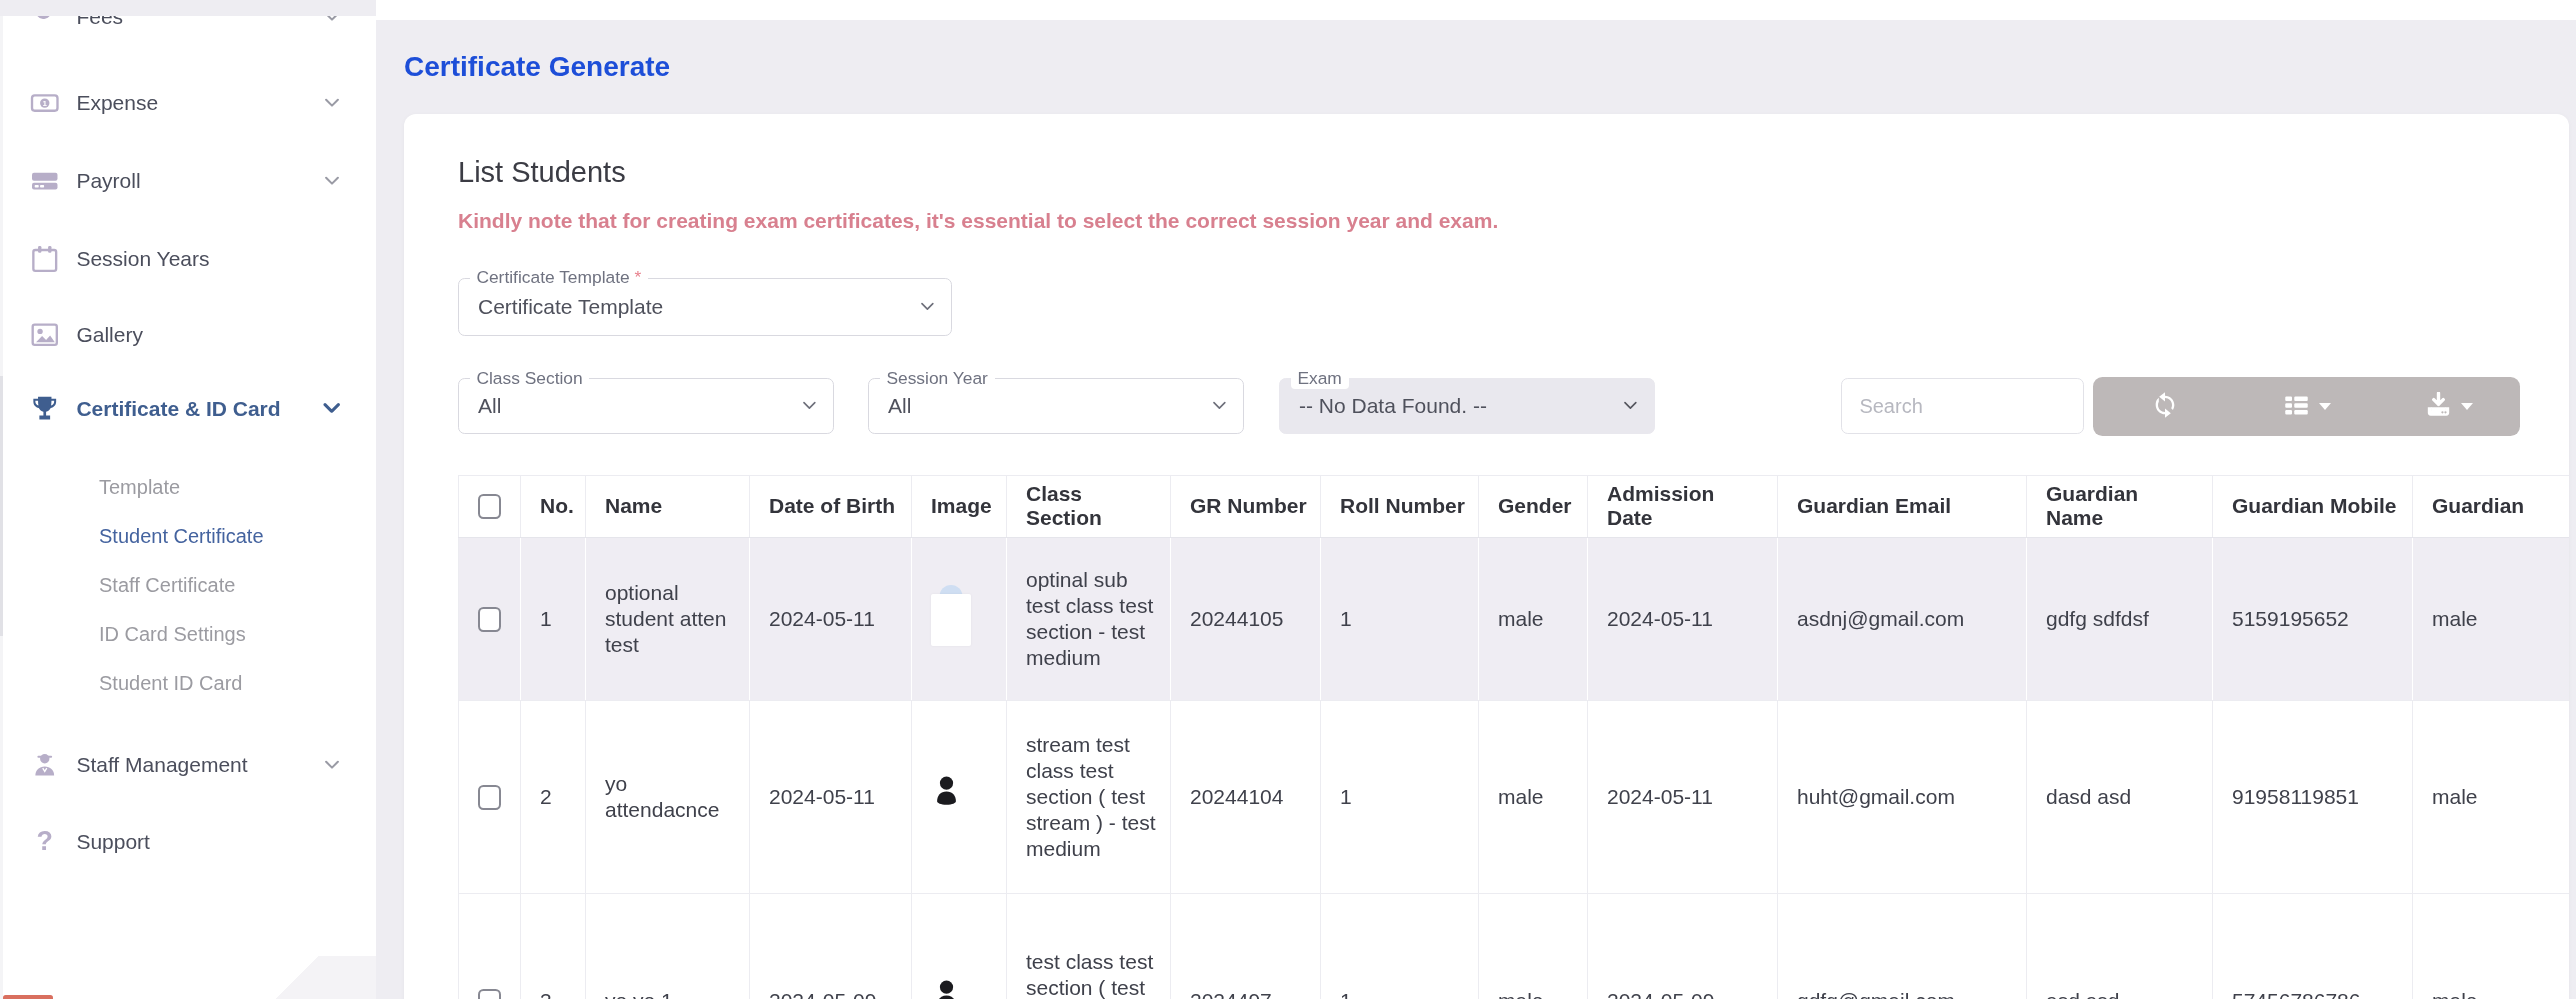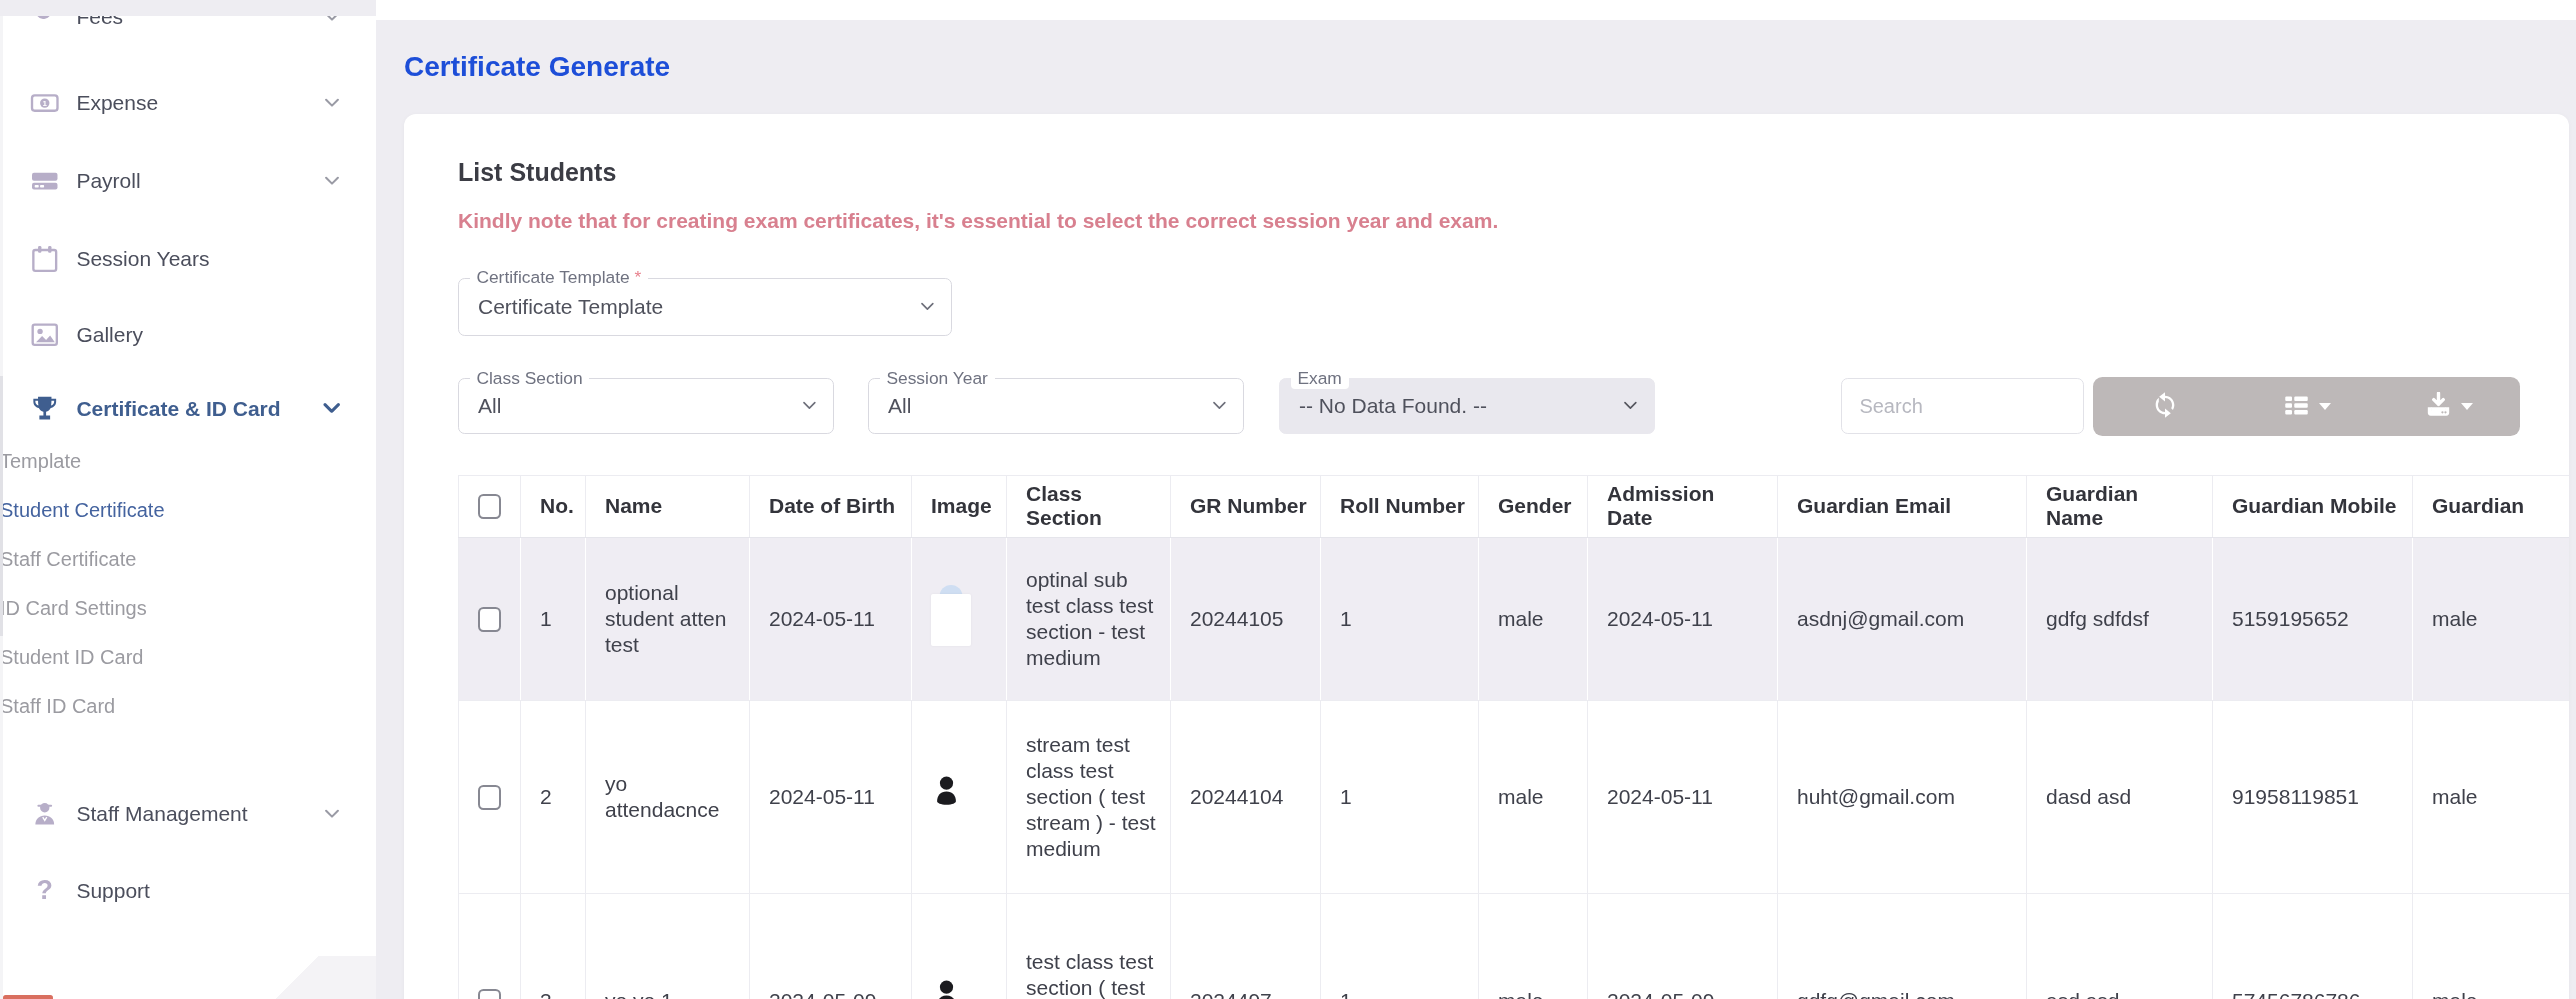"List Students" .panel-heading { font-size: 25px -> 29px; font-weight: bold -> normal }
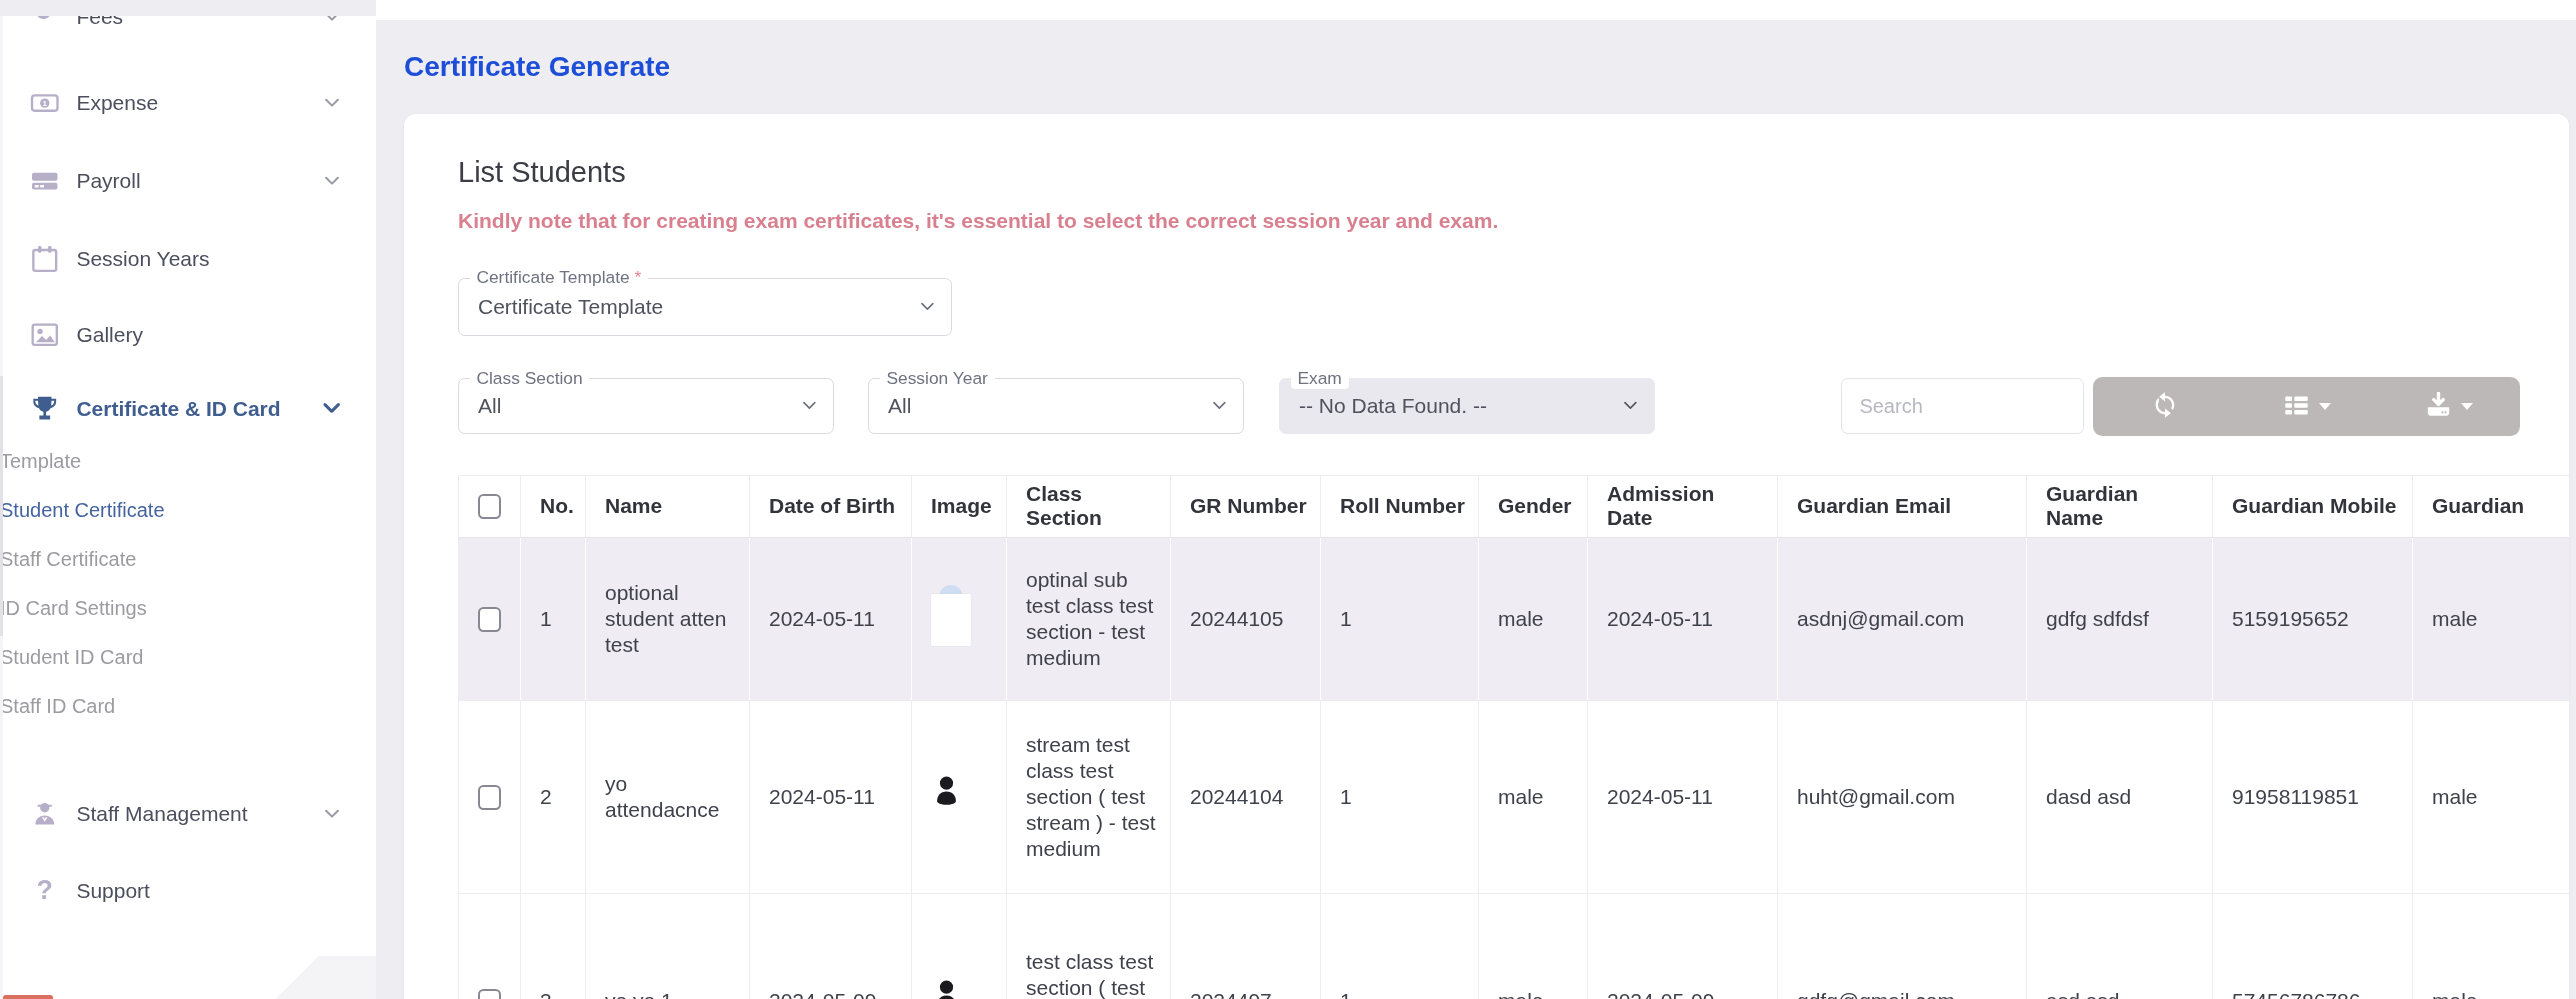"Template" .submenu-item { align-items: flex-start -> flex-end; padding-left: none -> 99px }
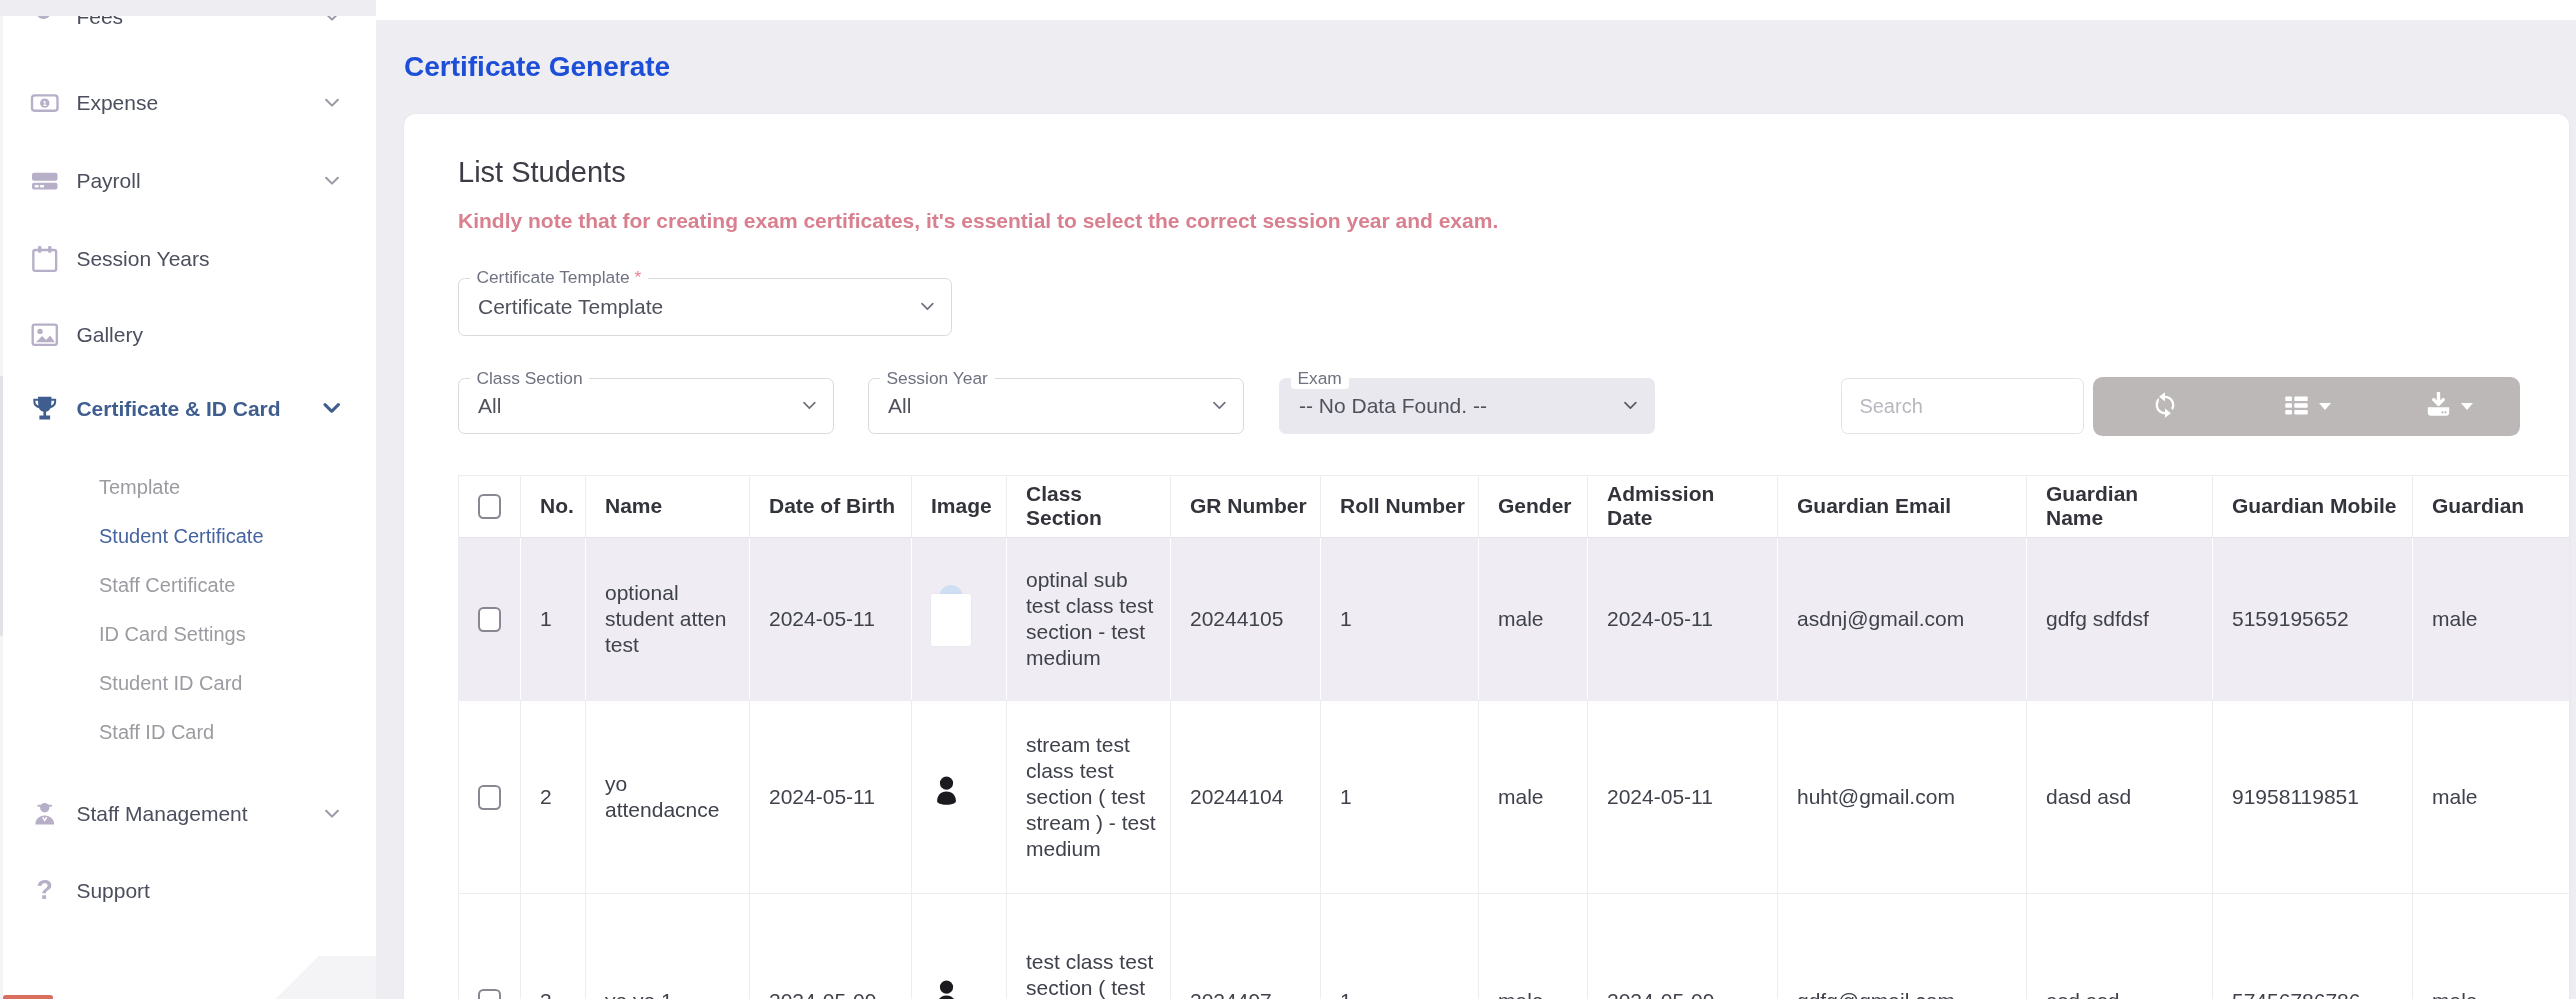"Staff ID Card" div.submenu-item { html: <div> <span>Staff ID Card</span> </div> -> none }
